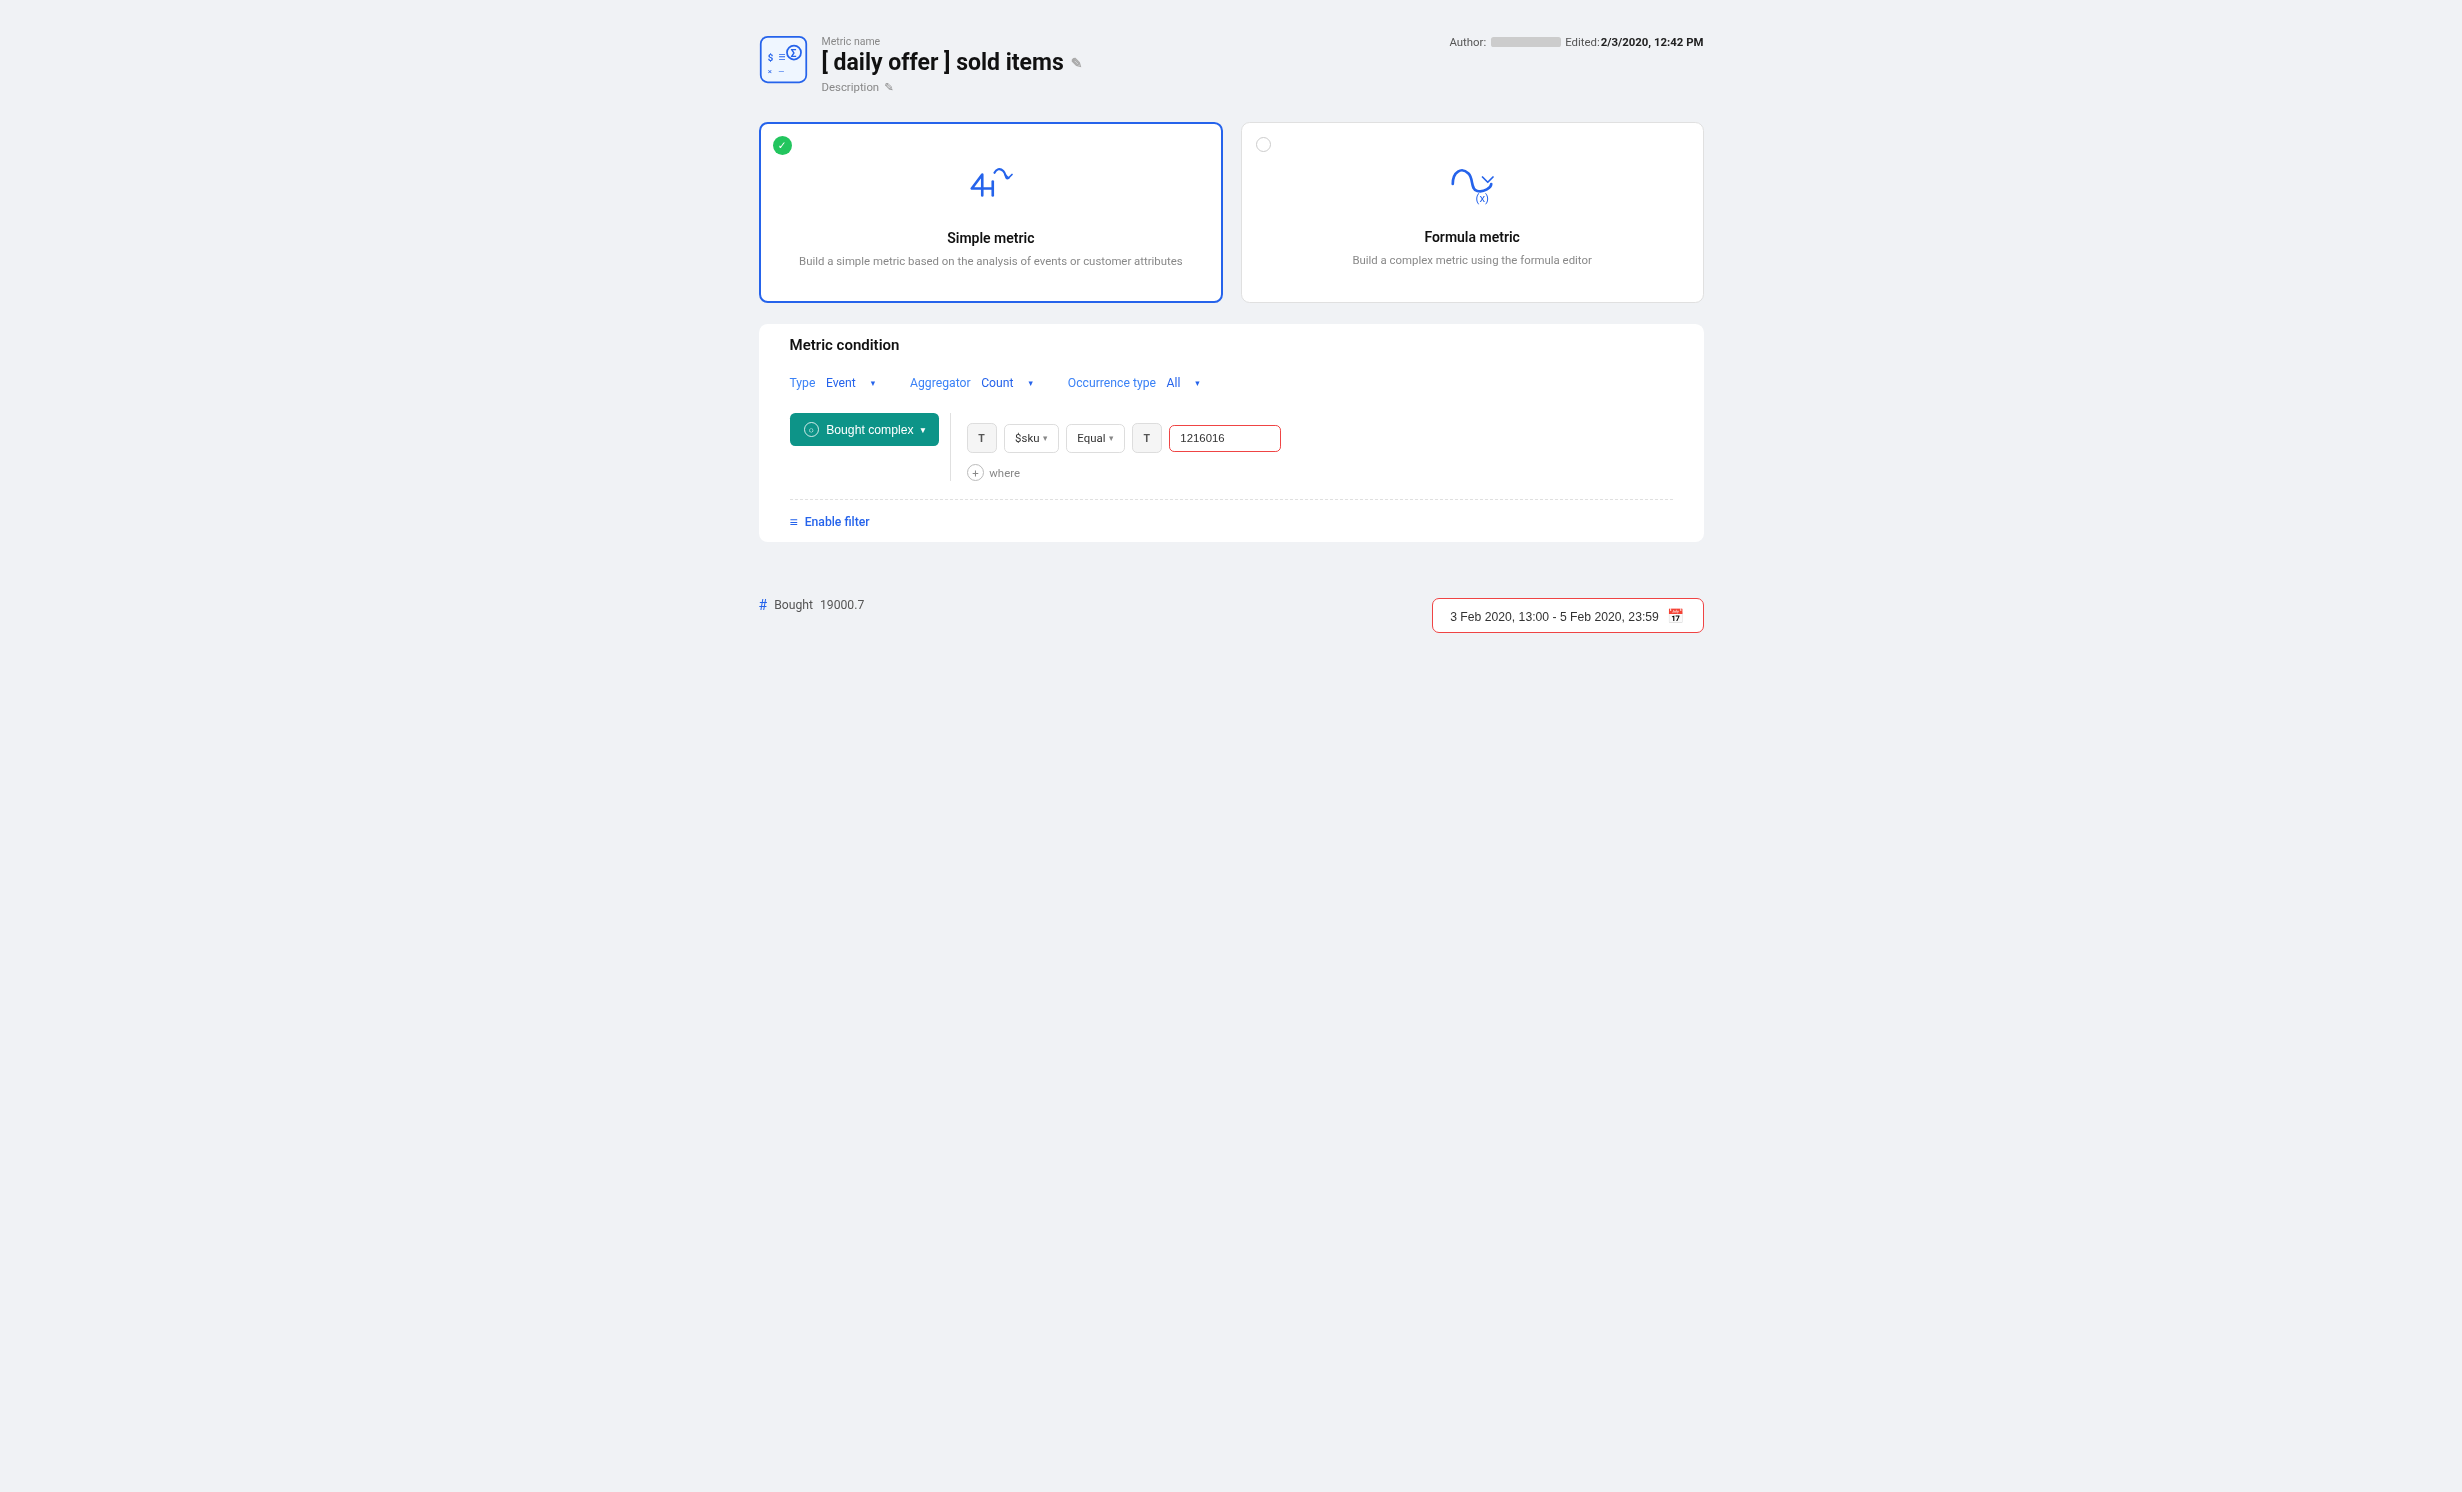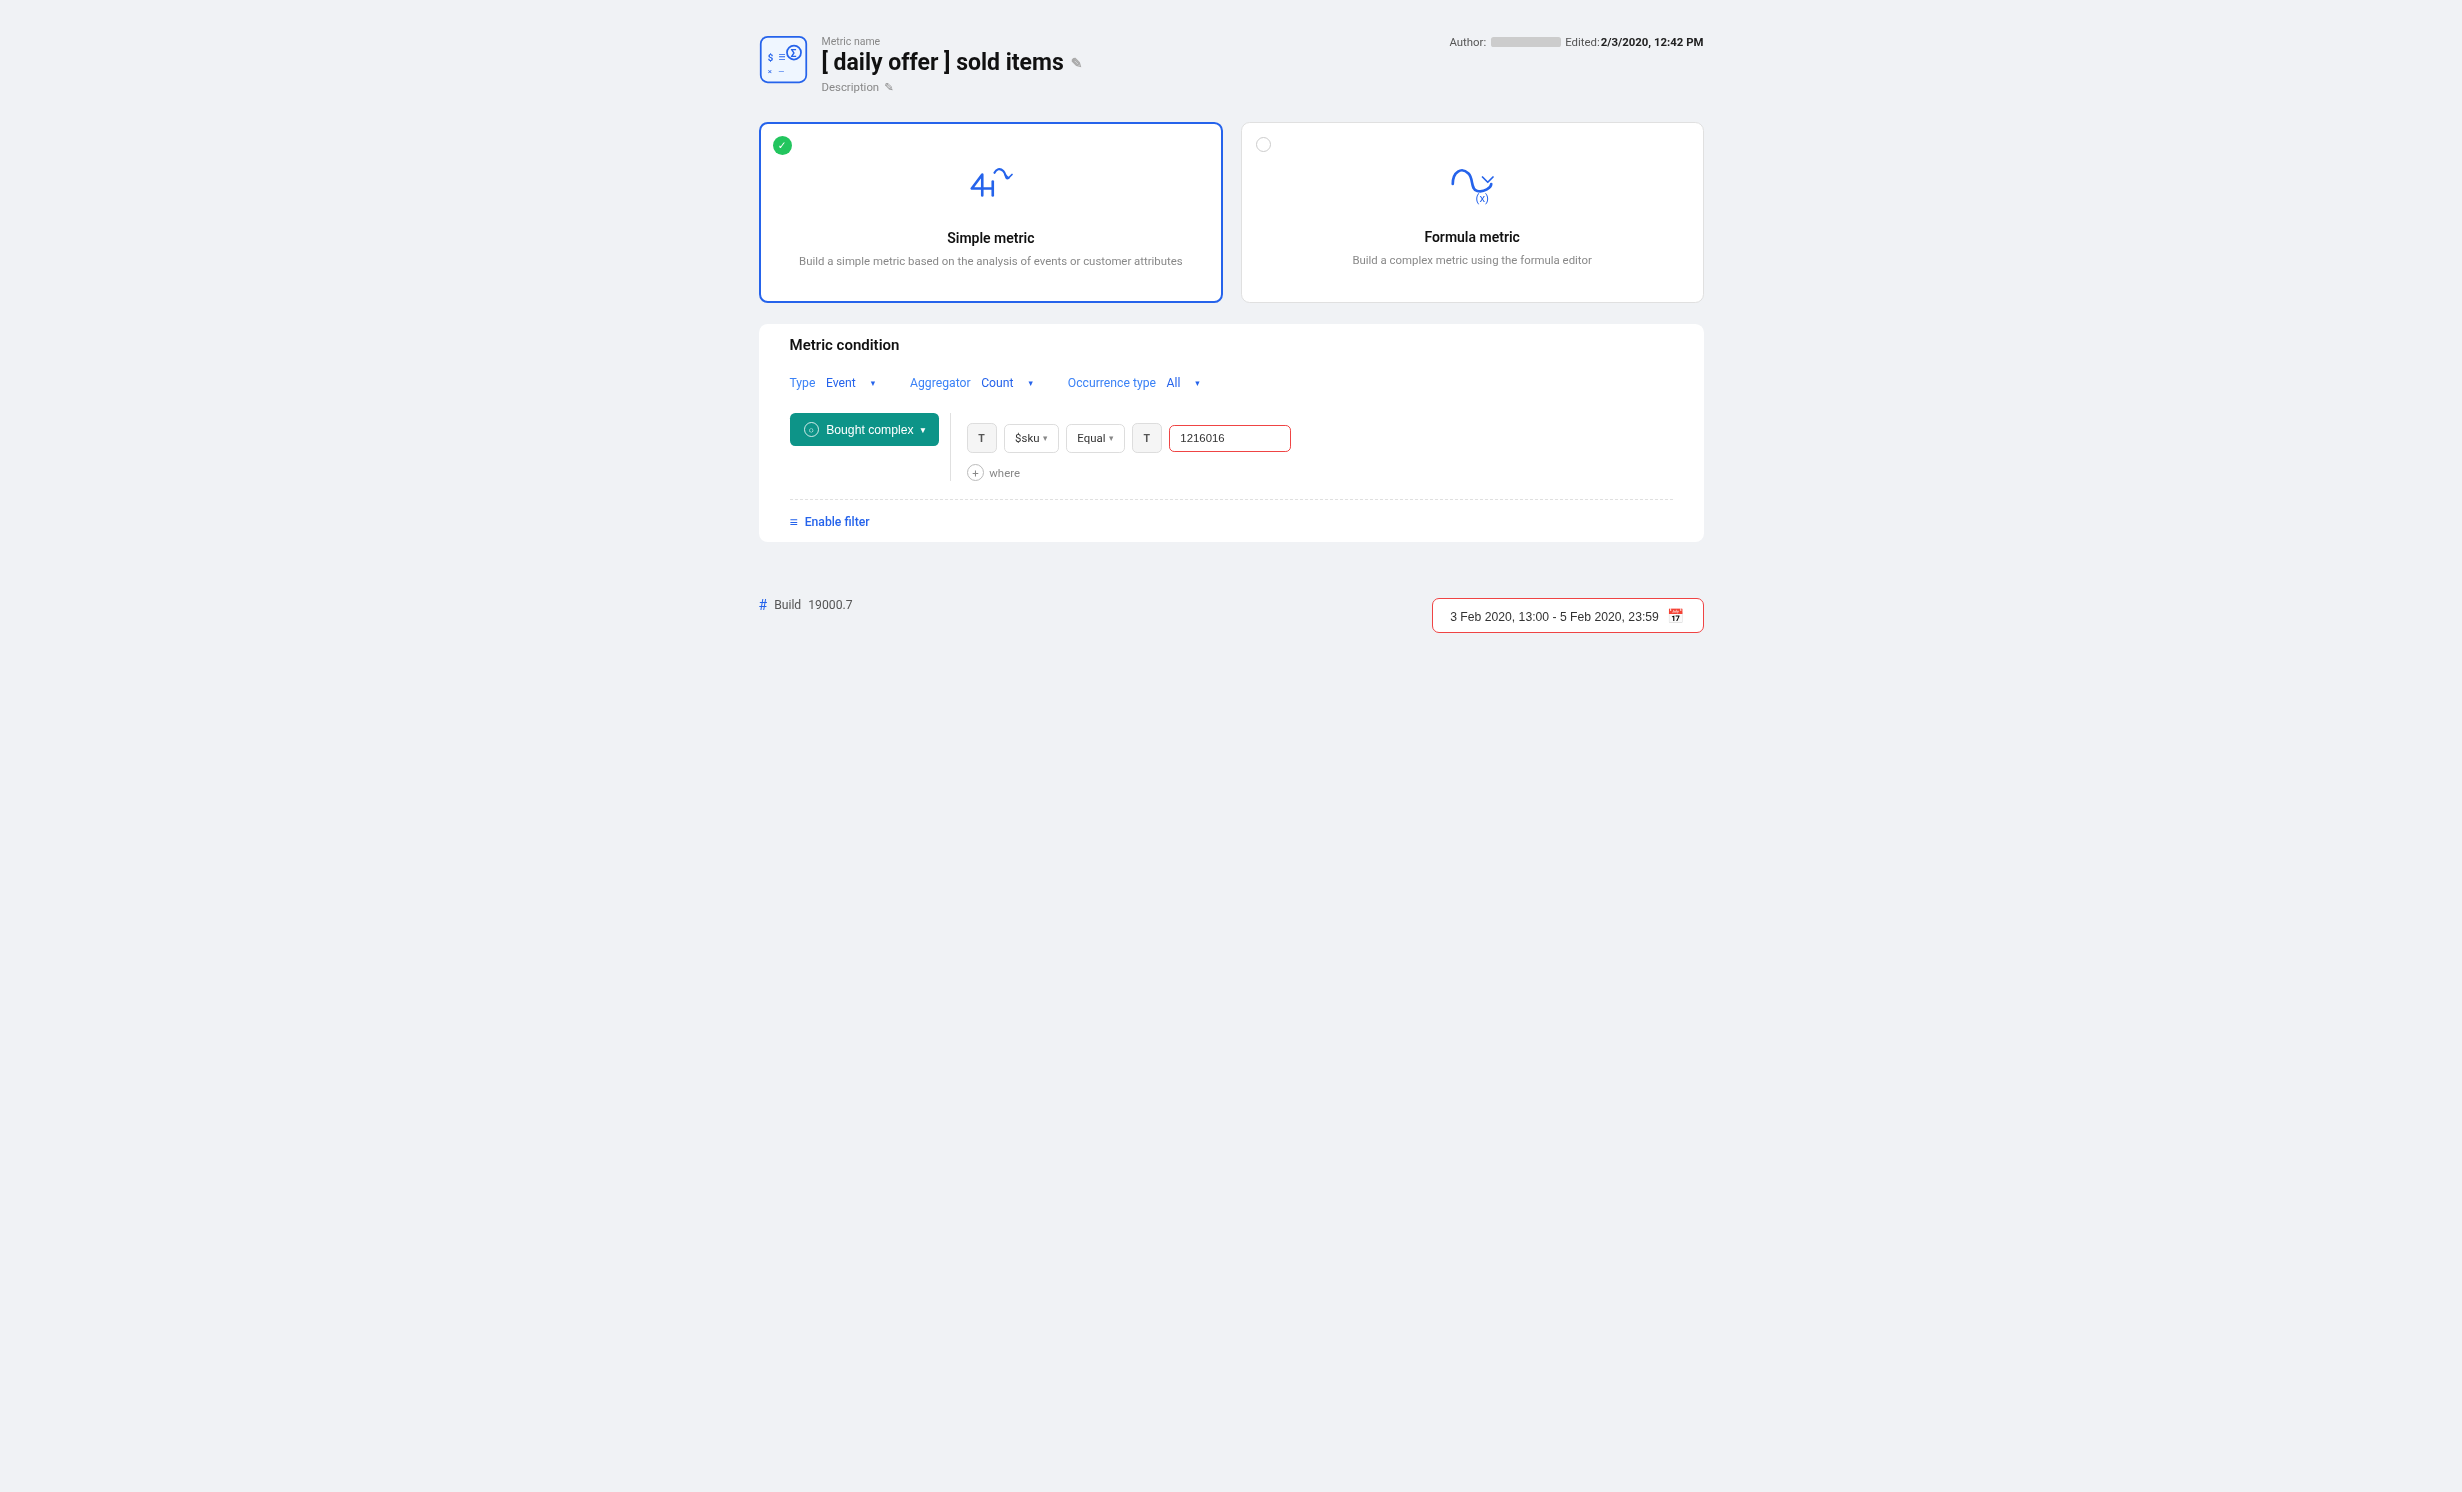"1216016" .filter-input { width: 122px -> 112px }
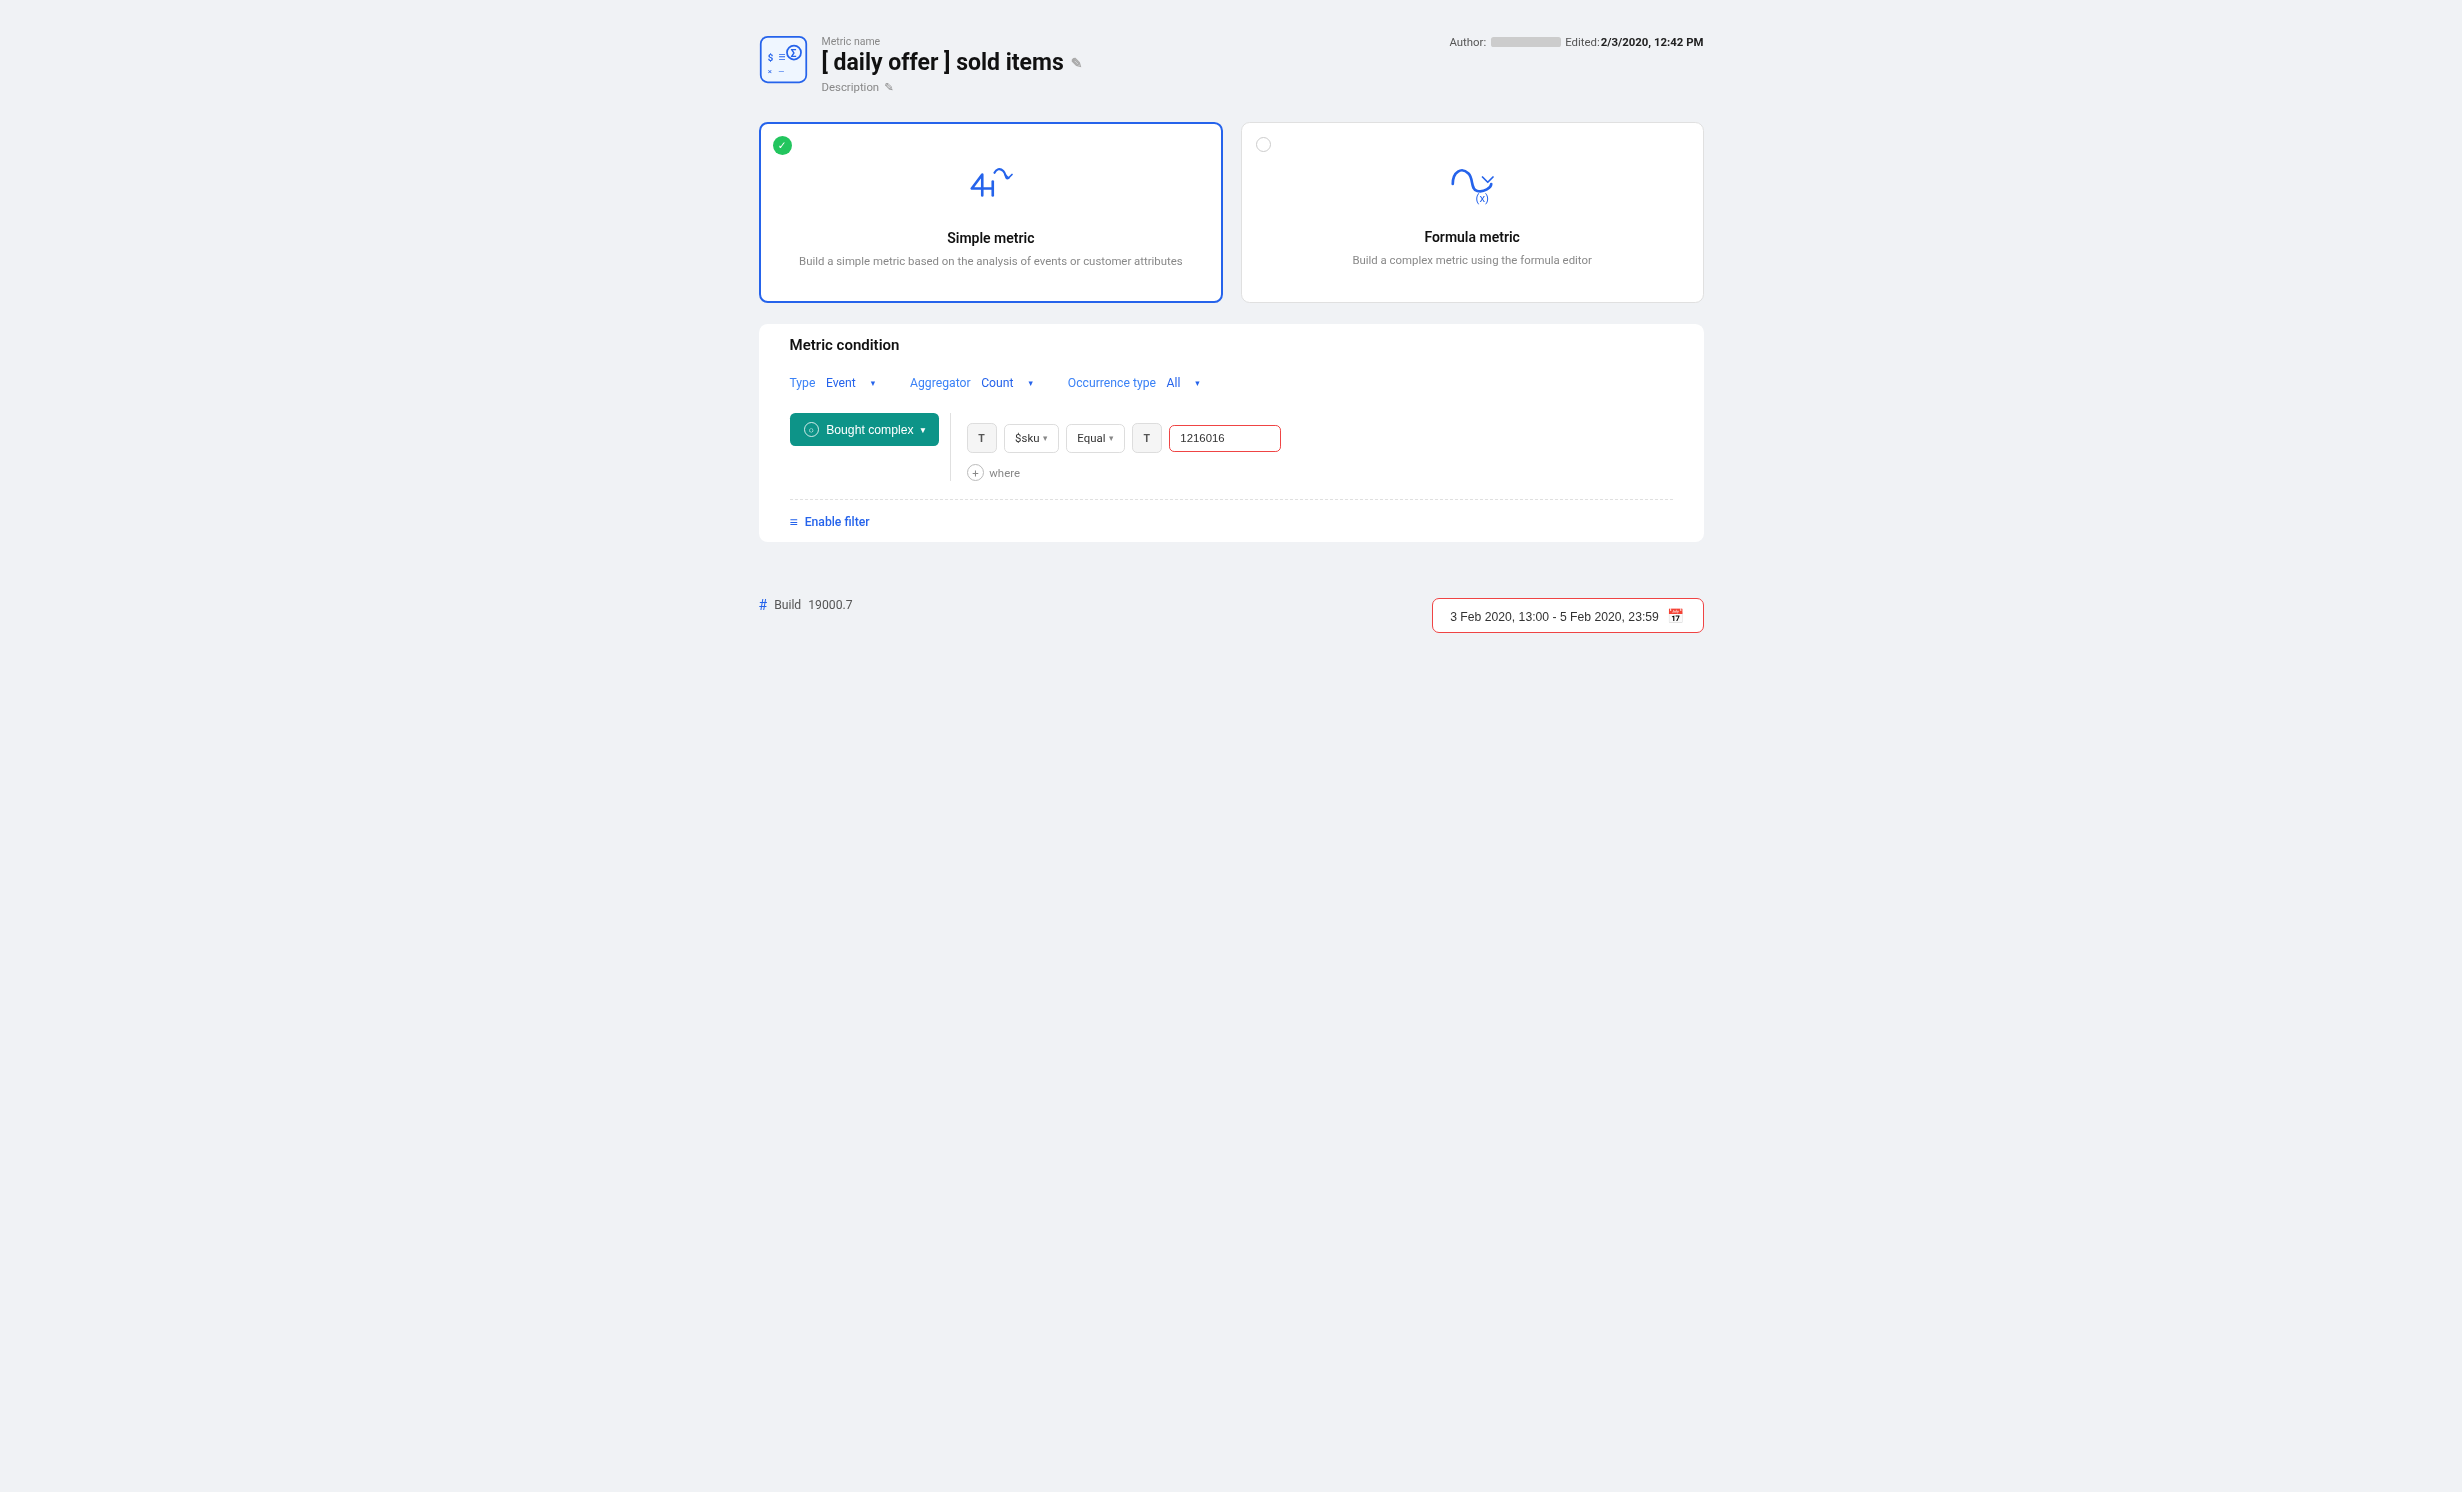"Build" span { text: Build -> Bought }
